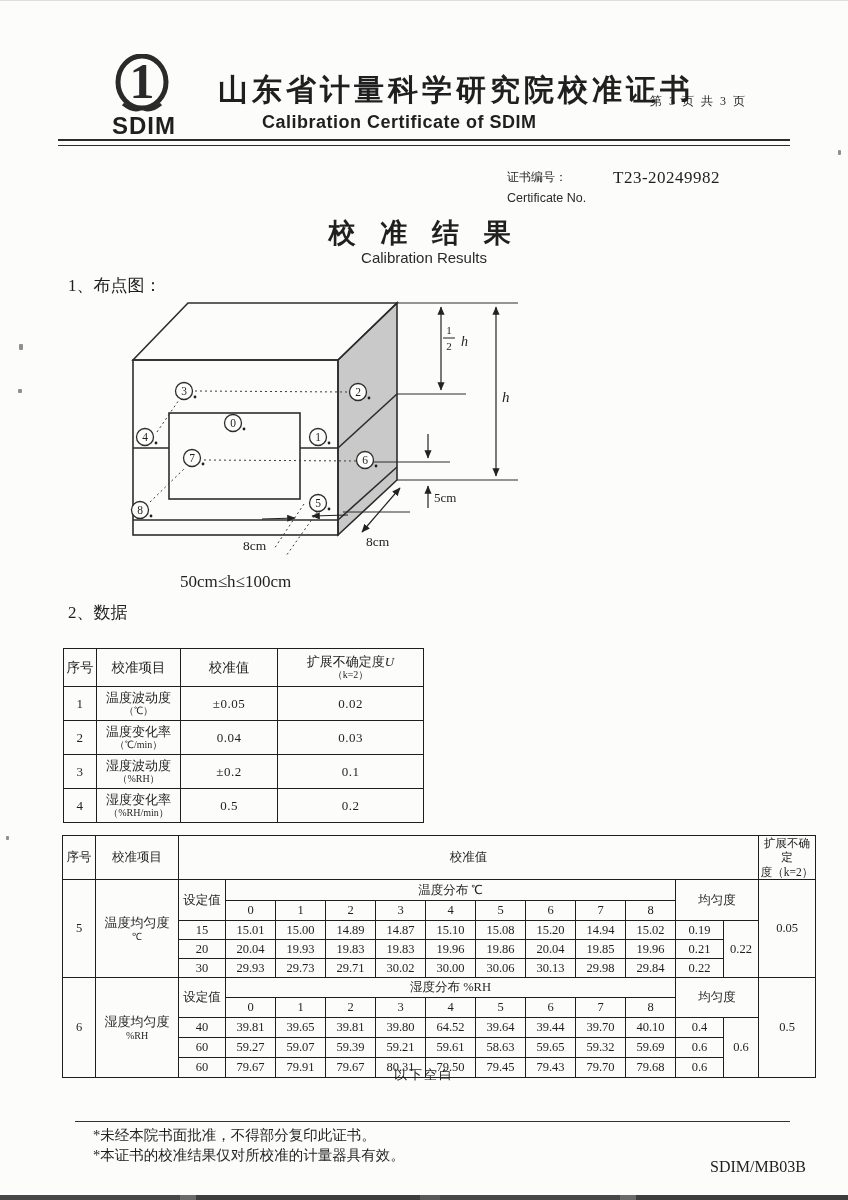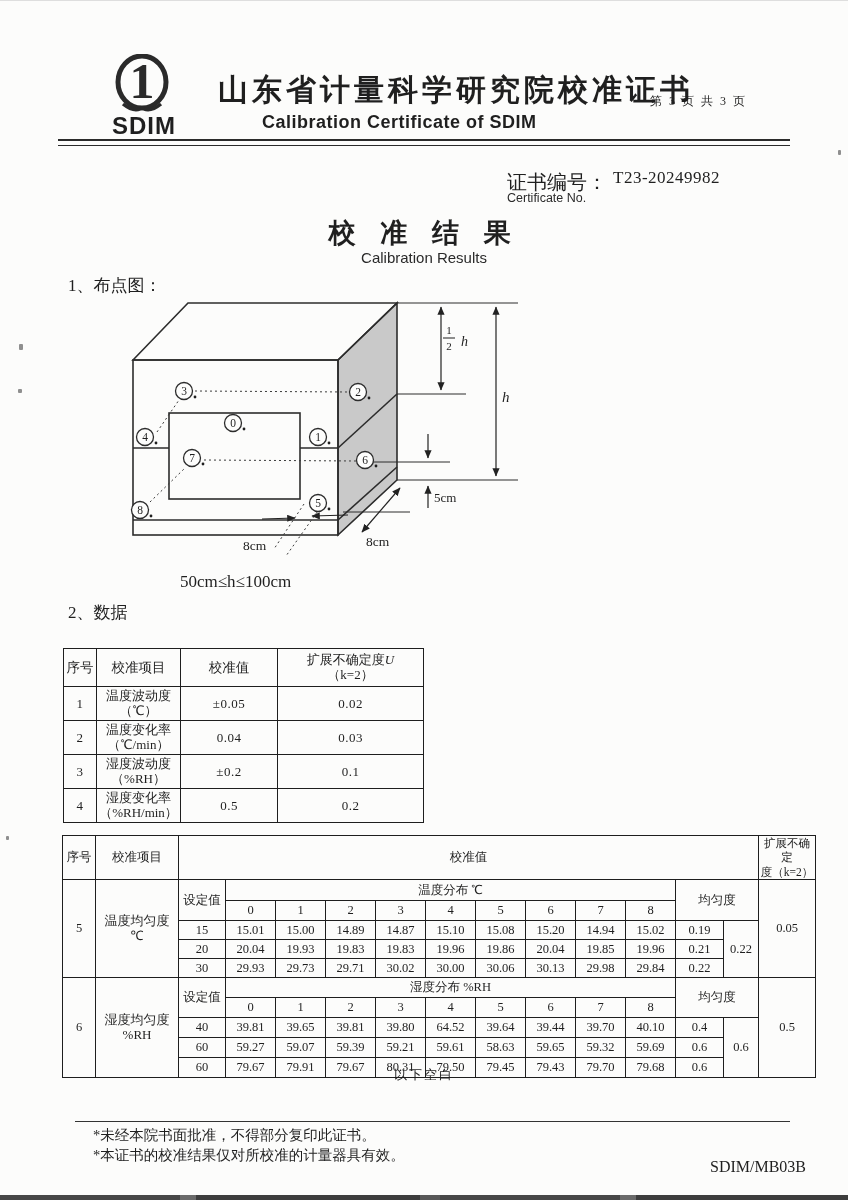"证书编号：" .cert-label { font-size: 20px -> 12px }
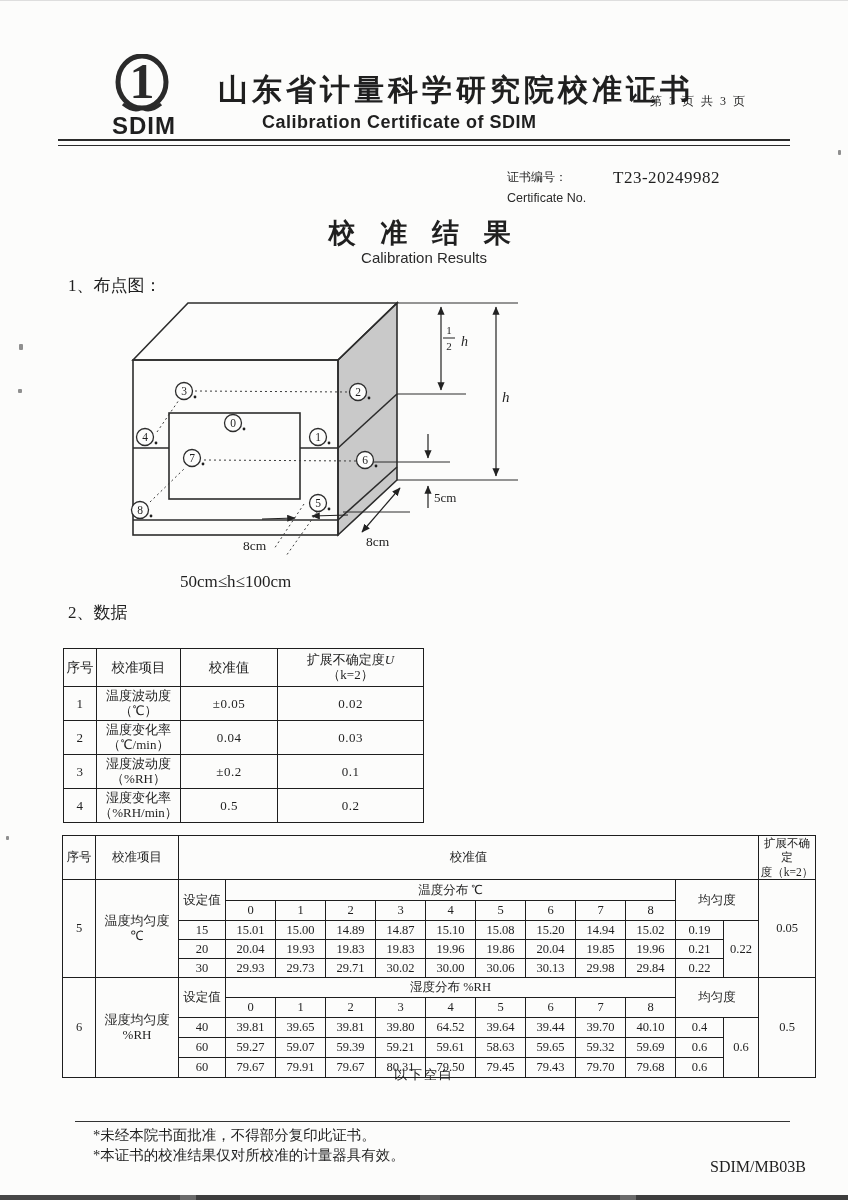"（k=2）" .l2 { font-size: 13px -> 10px }
